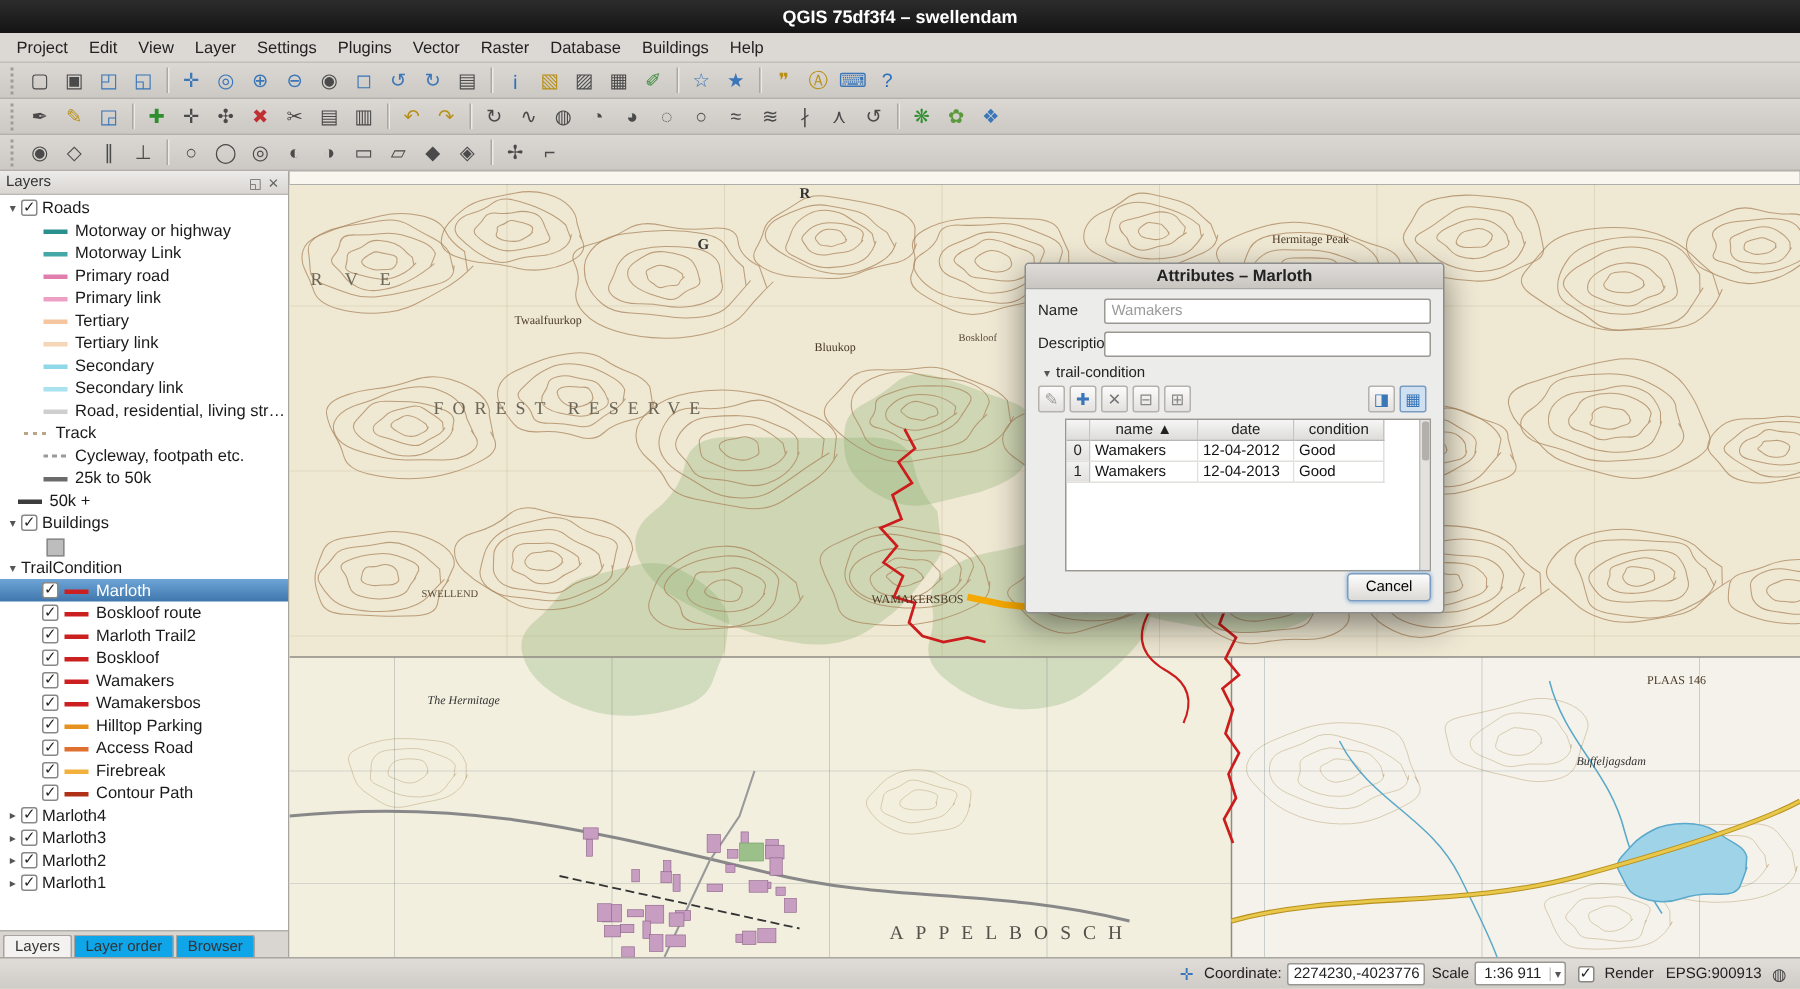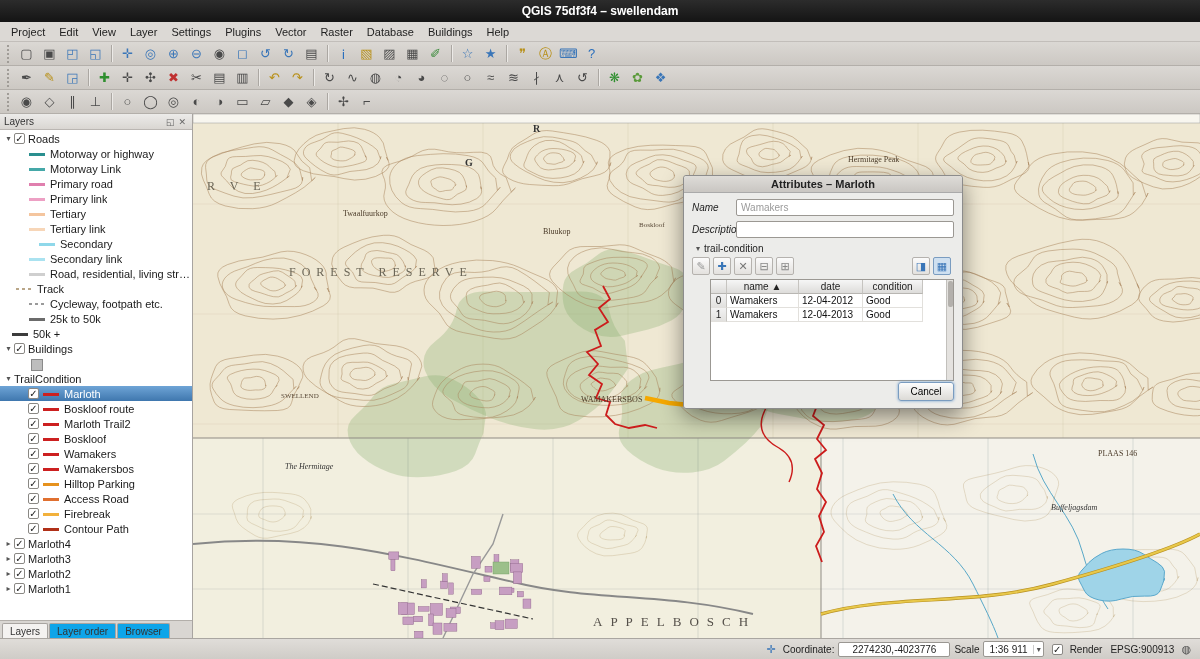"Name" .dlg-label { font-style: italic -> none }
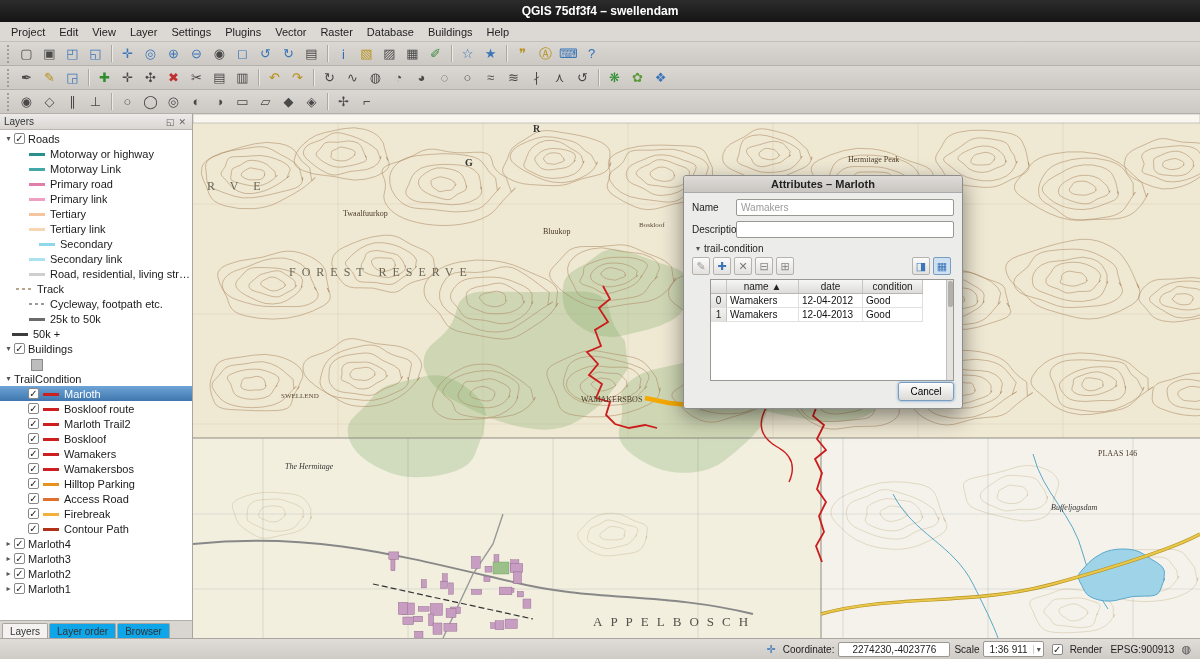"Secondary" div.tree-item { padding-left: 27px -> 17px }
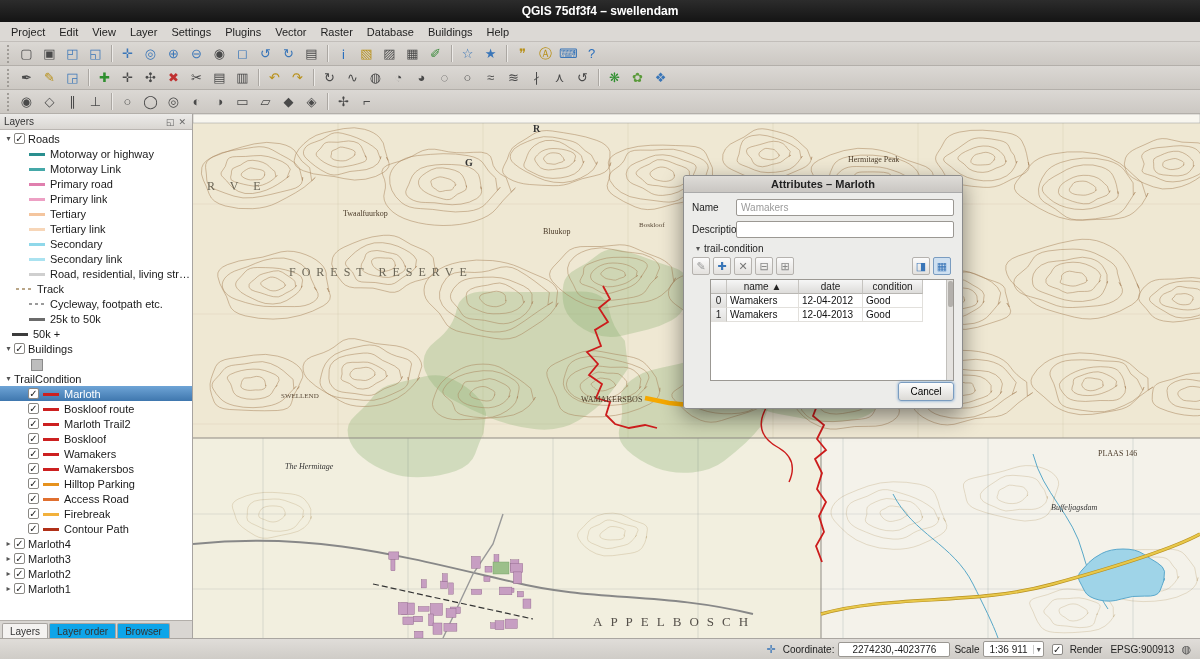"2274230,-4023776" .sb-field { padding: 1px 13px -> 1px 3px }
